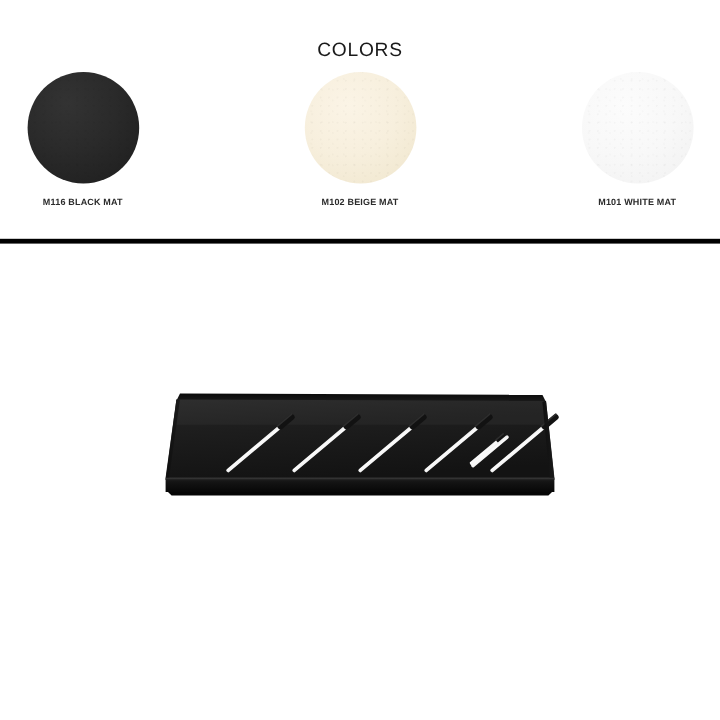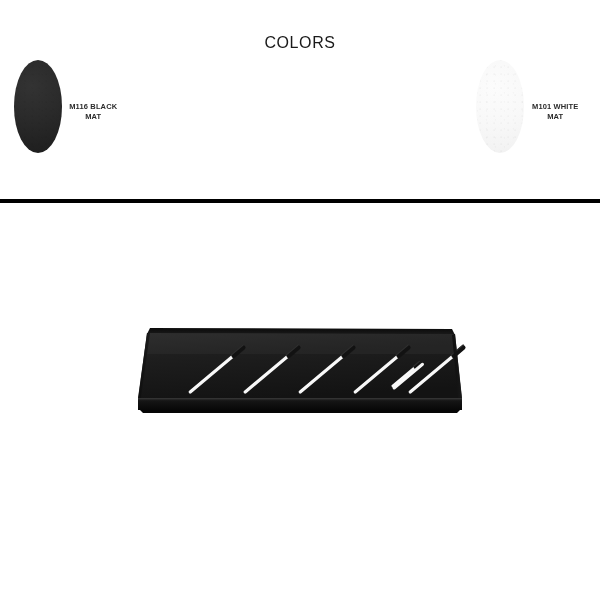"M116 BLACK MAT" .swatch-cell { flex-direction: none -> column }
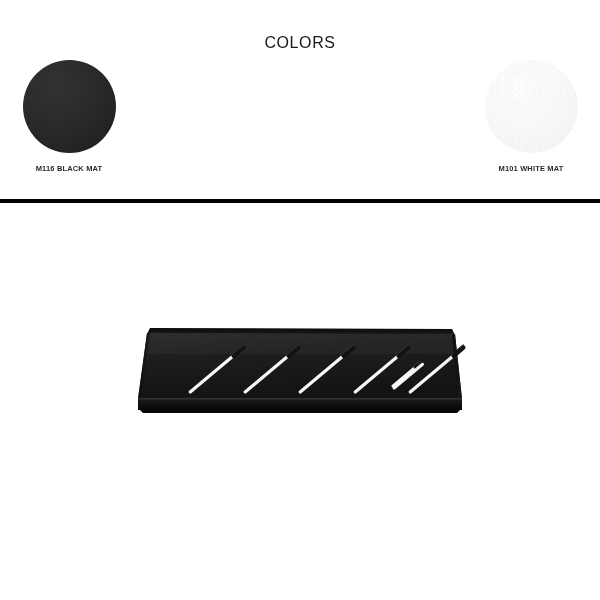"M102 BEIGE MAT" div.swatch-cell { html: none -> <div> <div></div> <div>M102 BEIGE MAT</div> </div> }
